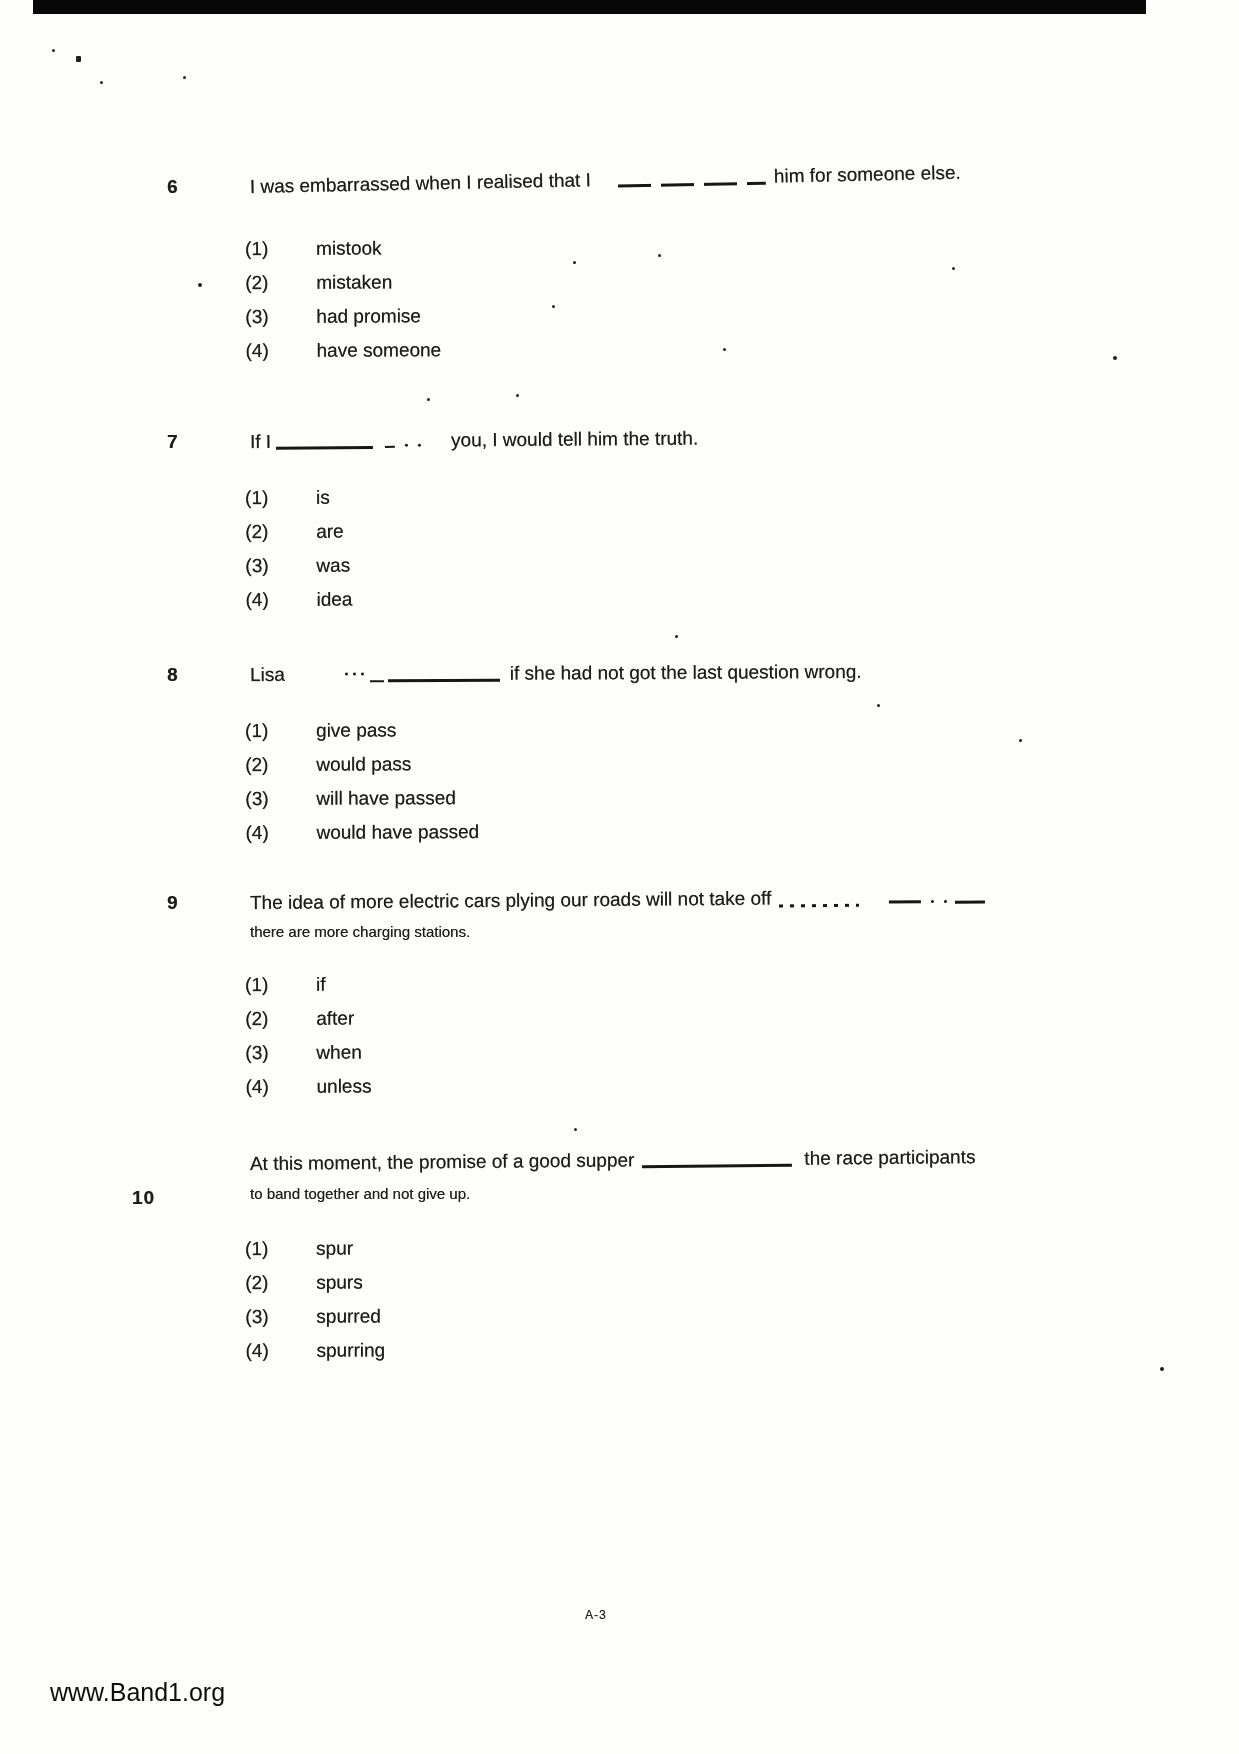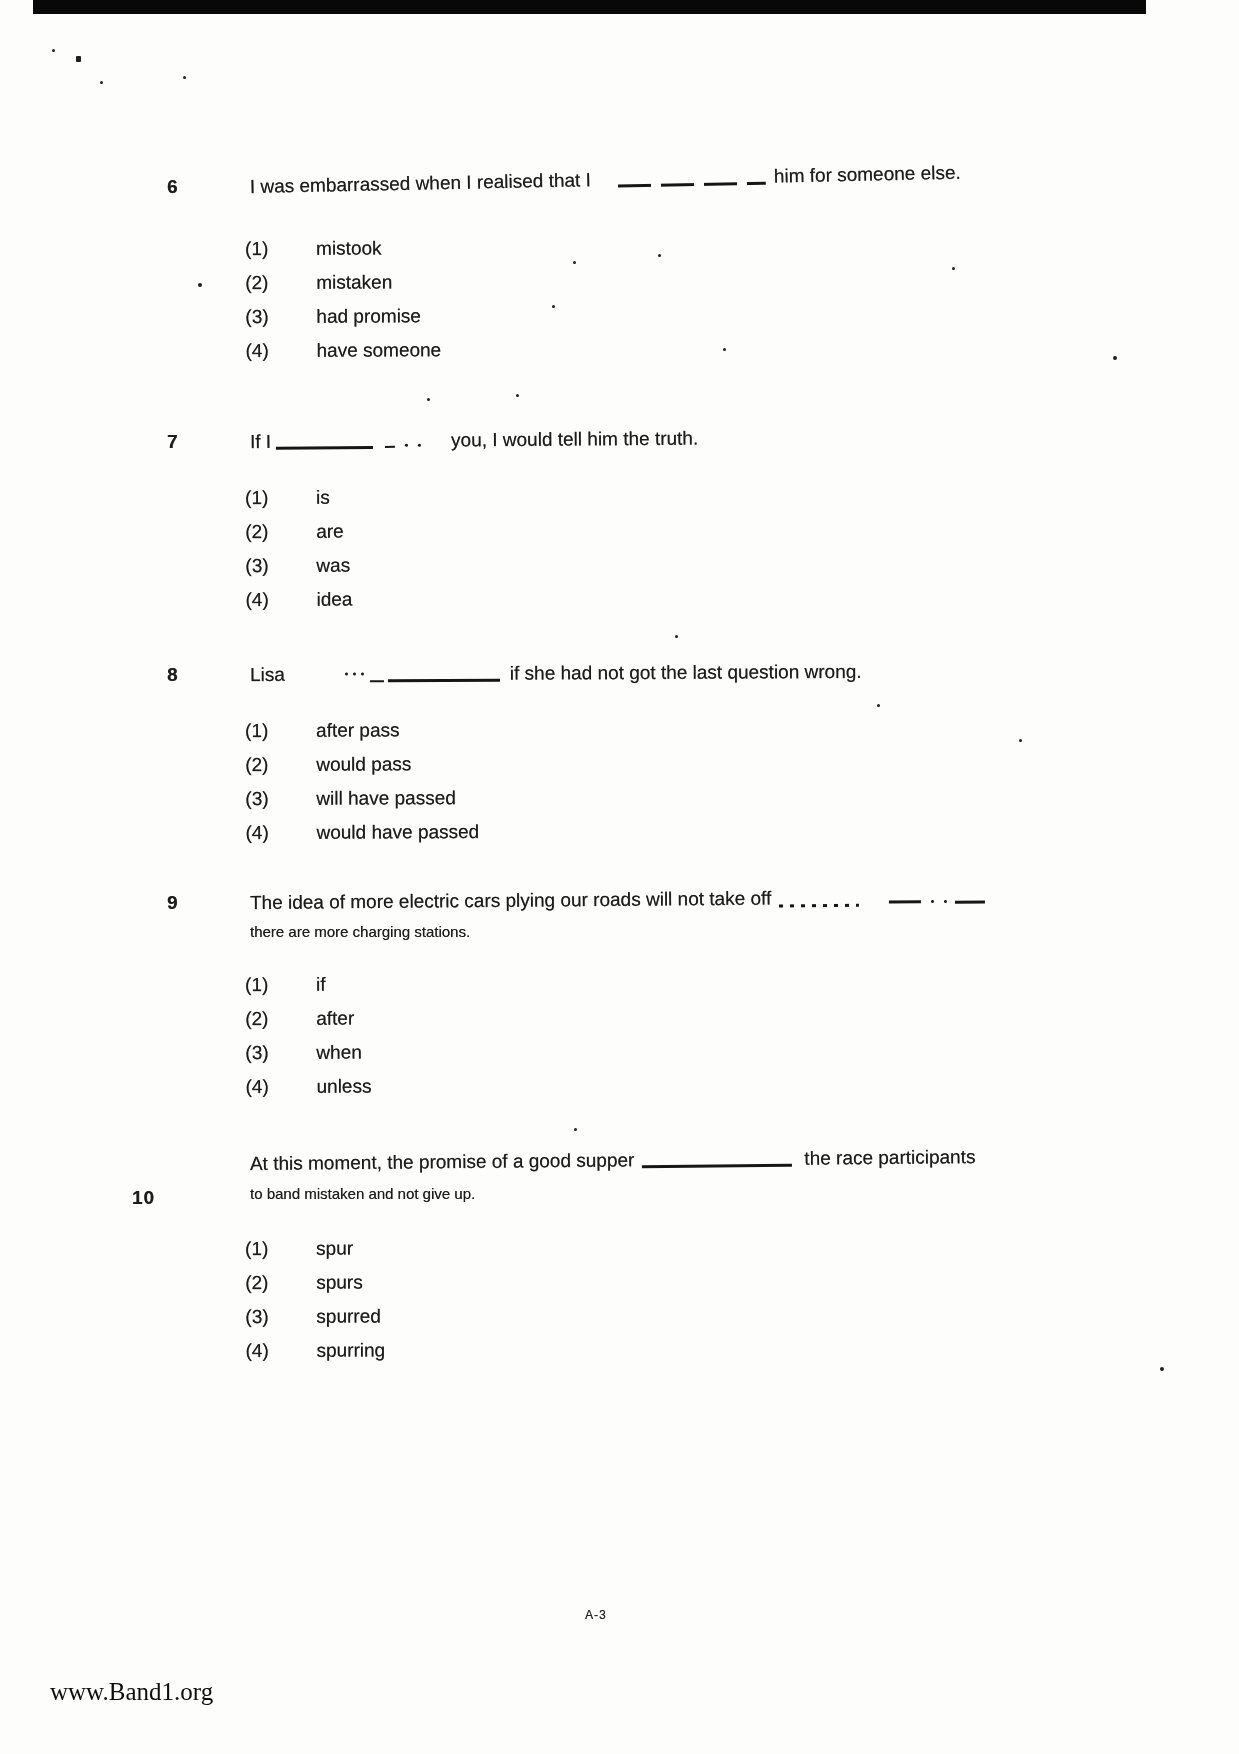"after pass" span.opt-text { text: after -> give }
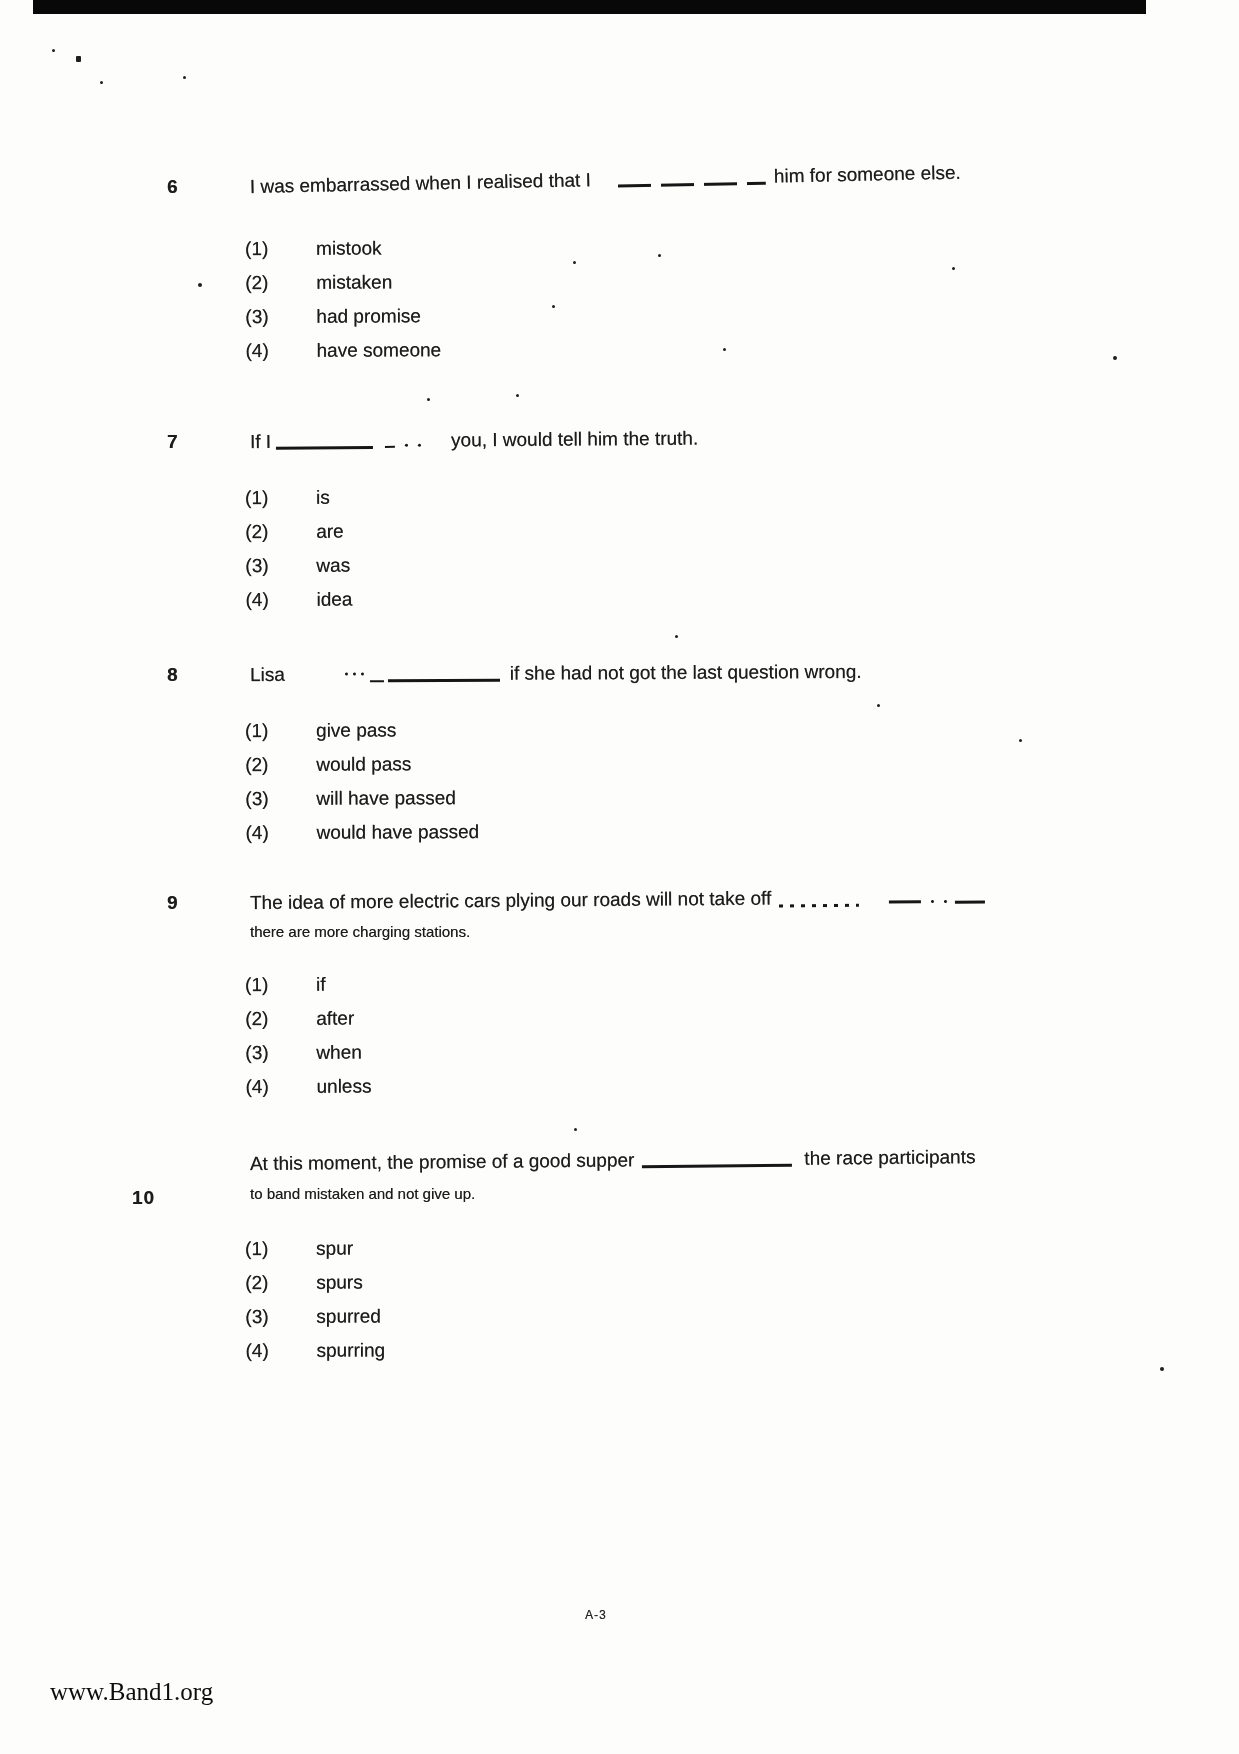"to band mistaken and not" div.line2 { text: mistaken -> together }
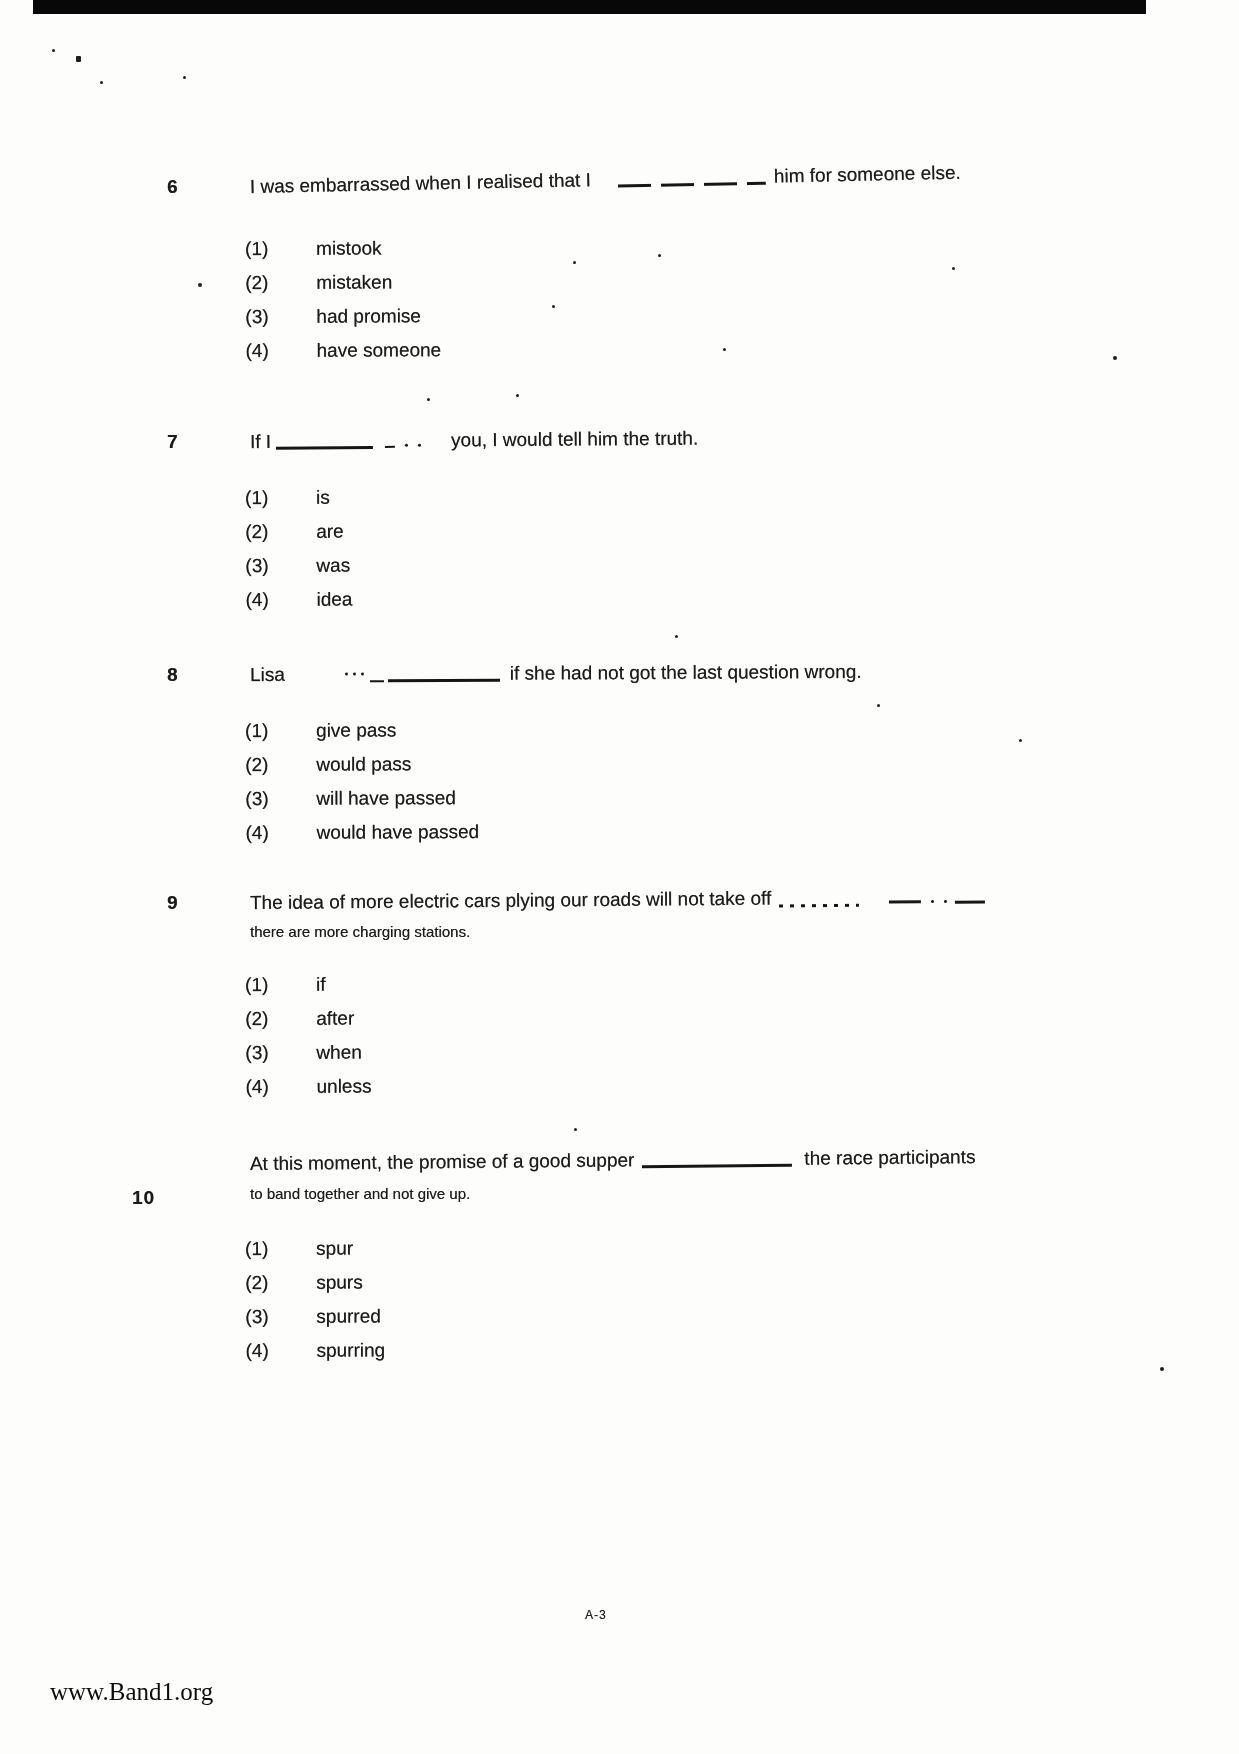"www.Band1.org" .watermark { font-family: Liberation Serif, serif -> Liberation Sans, sans-serif }
